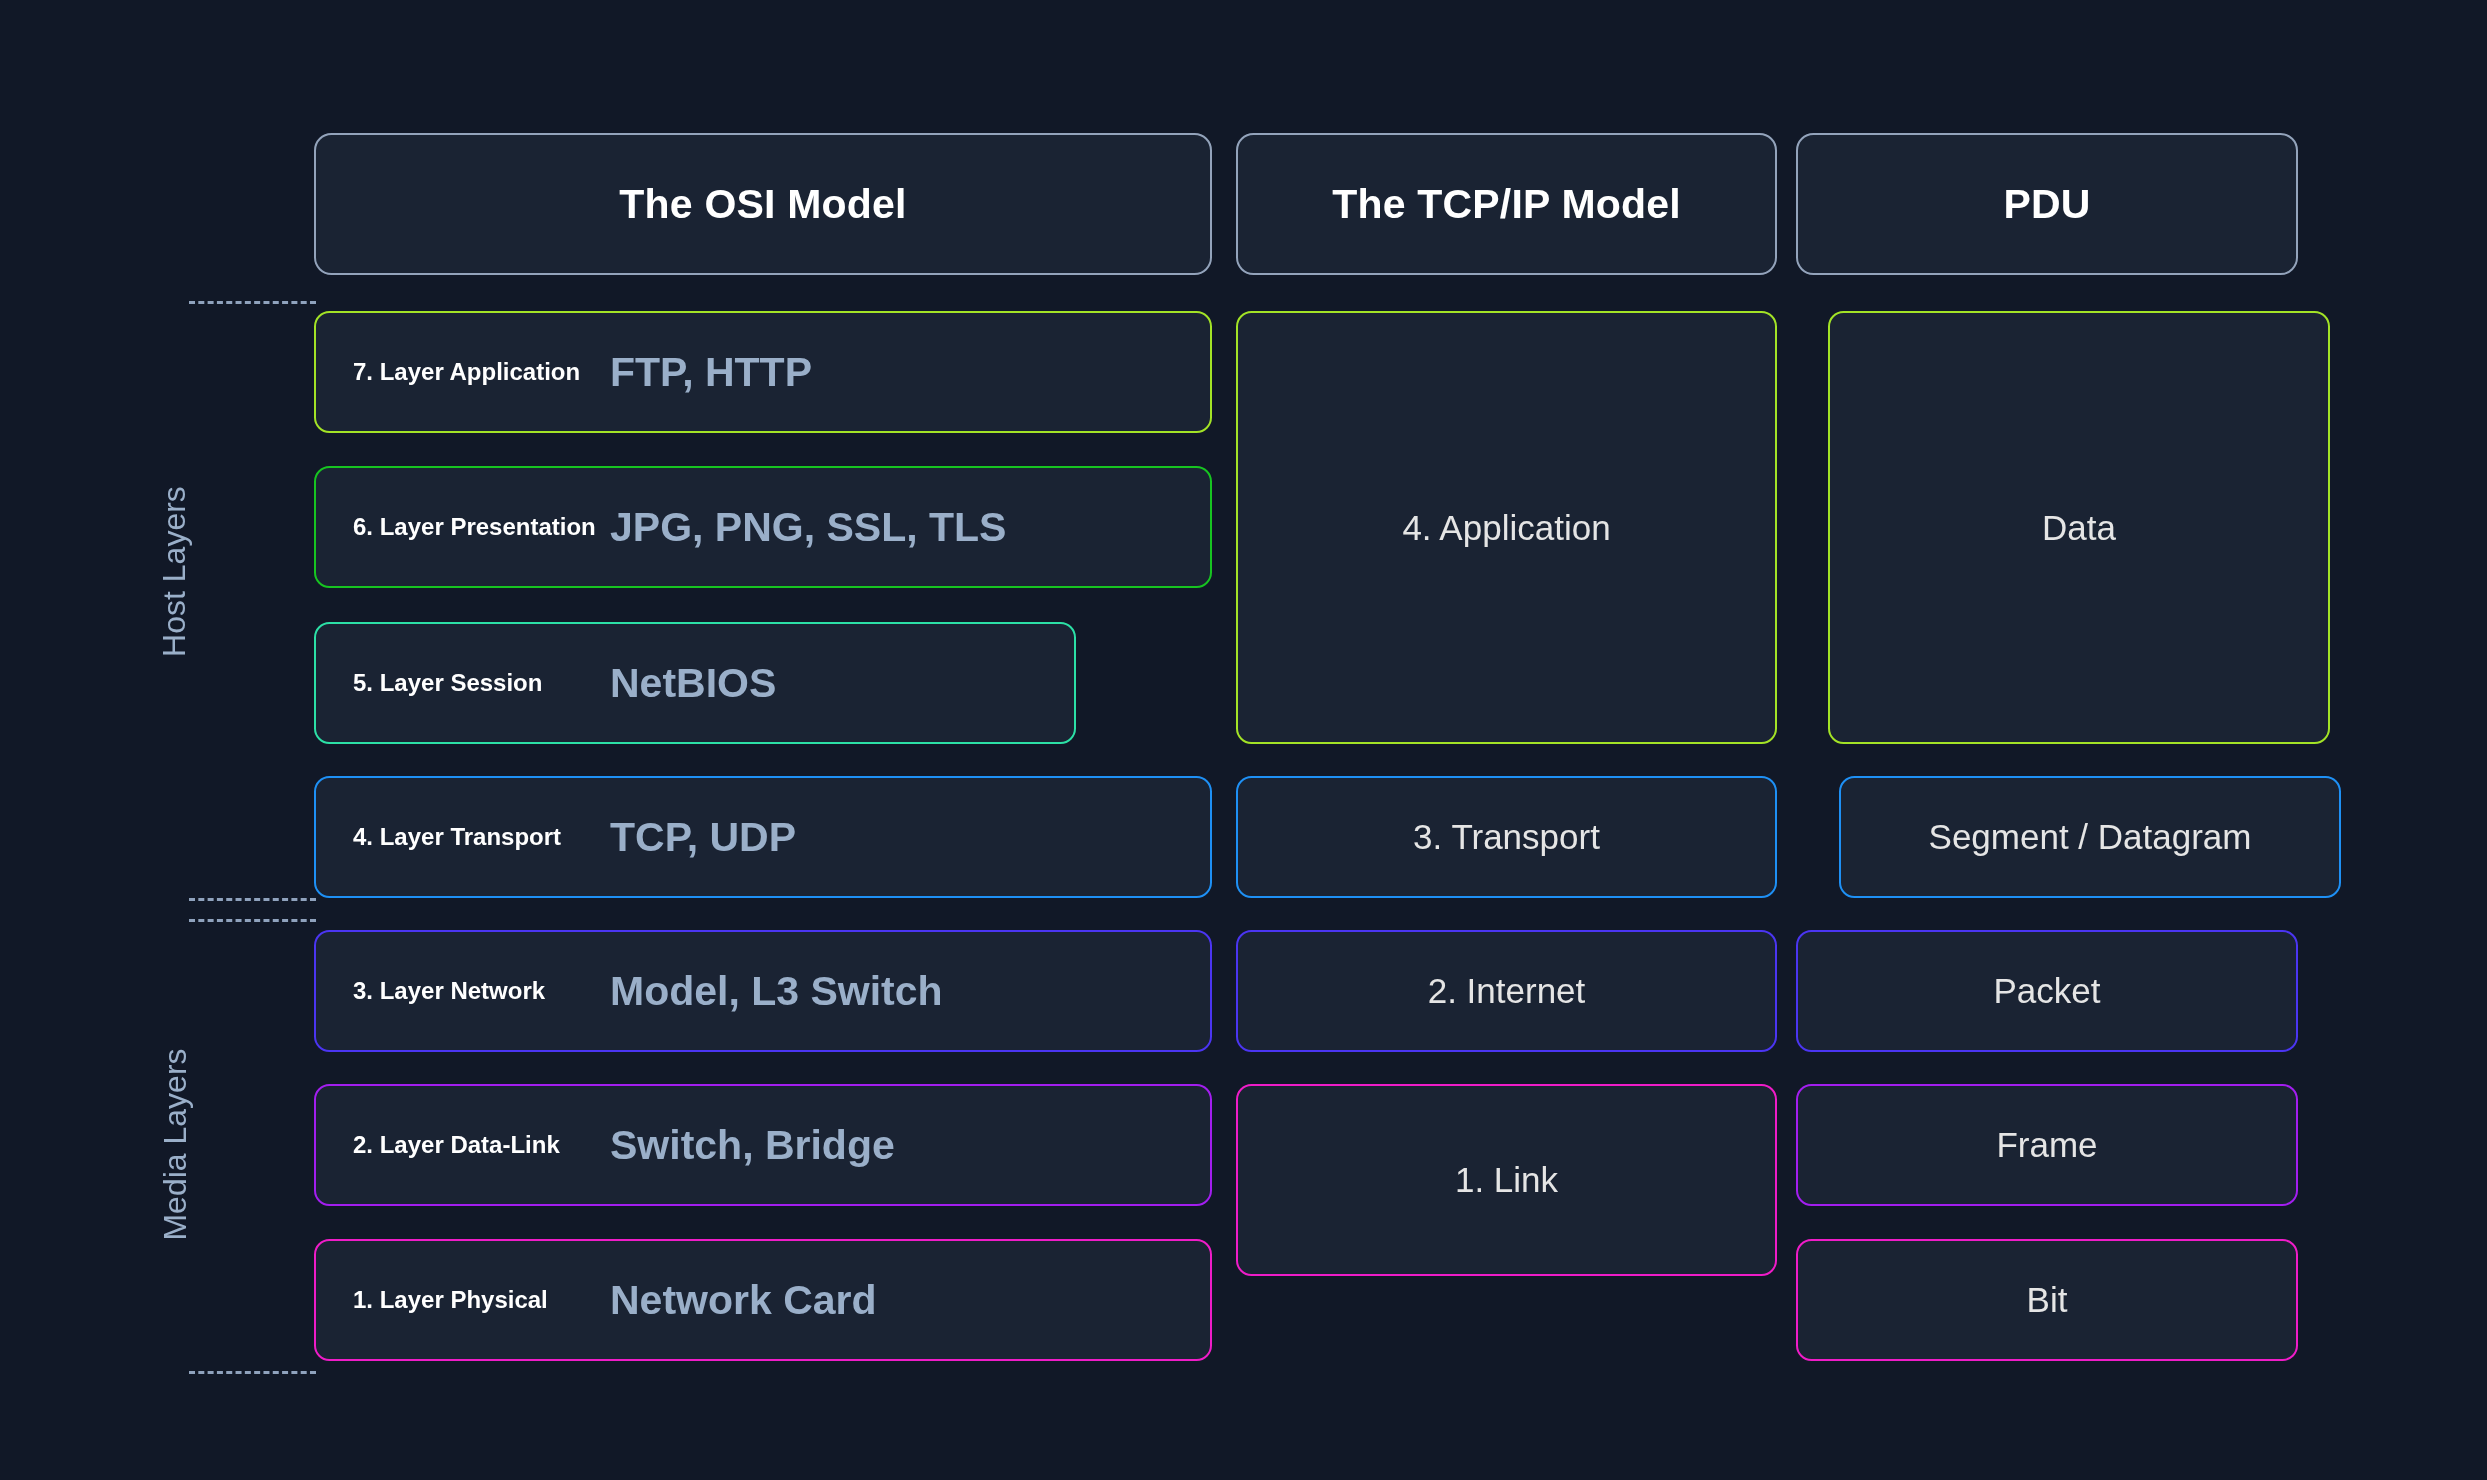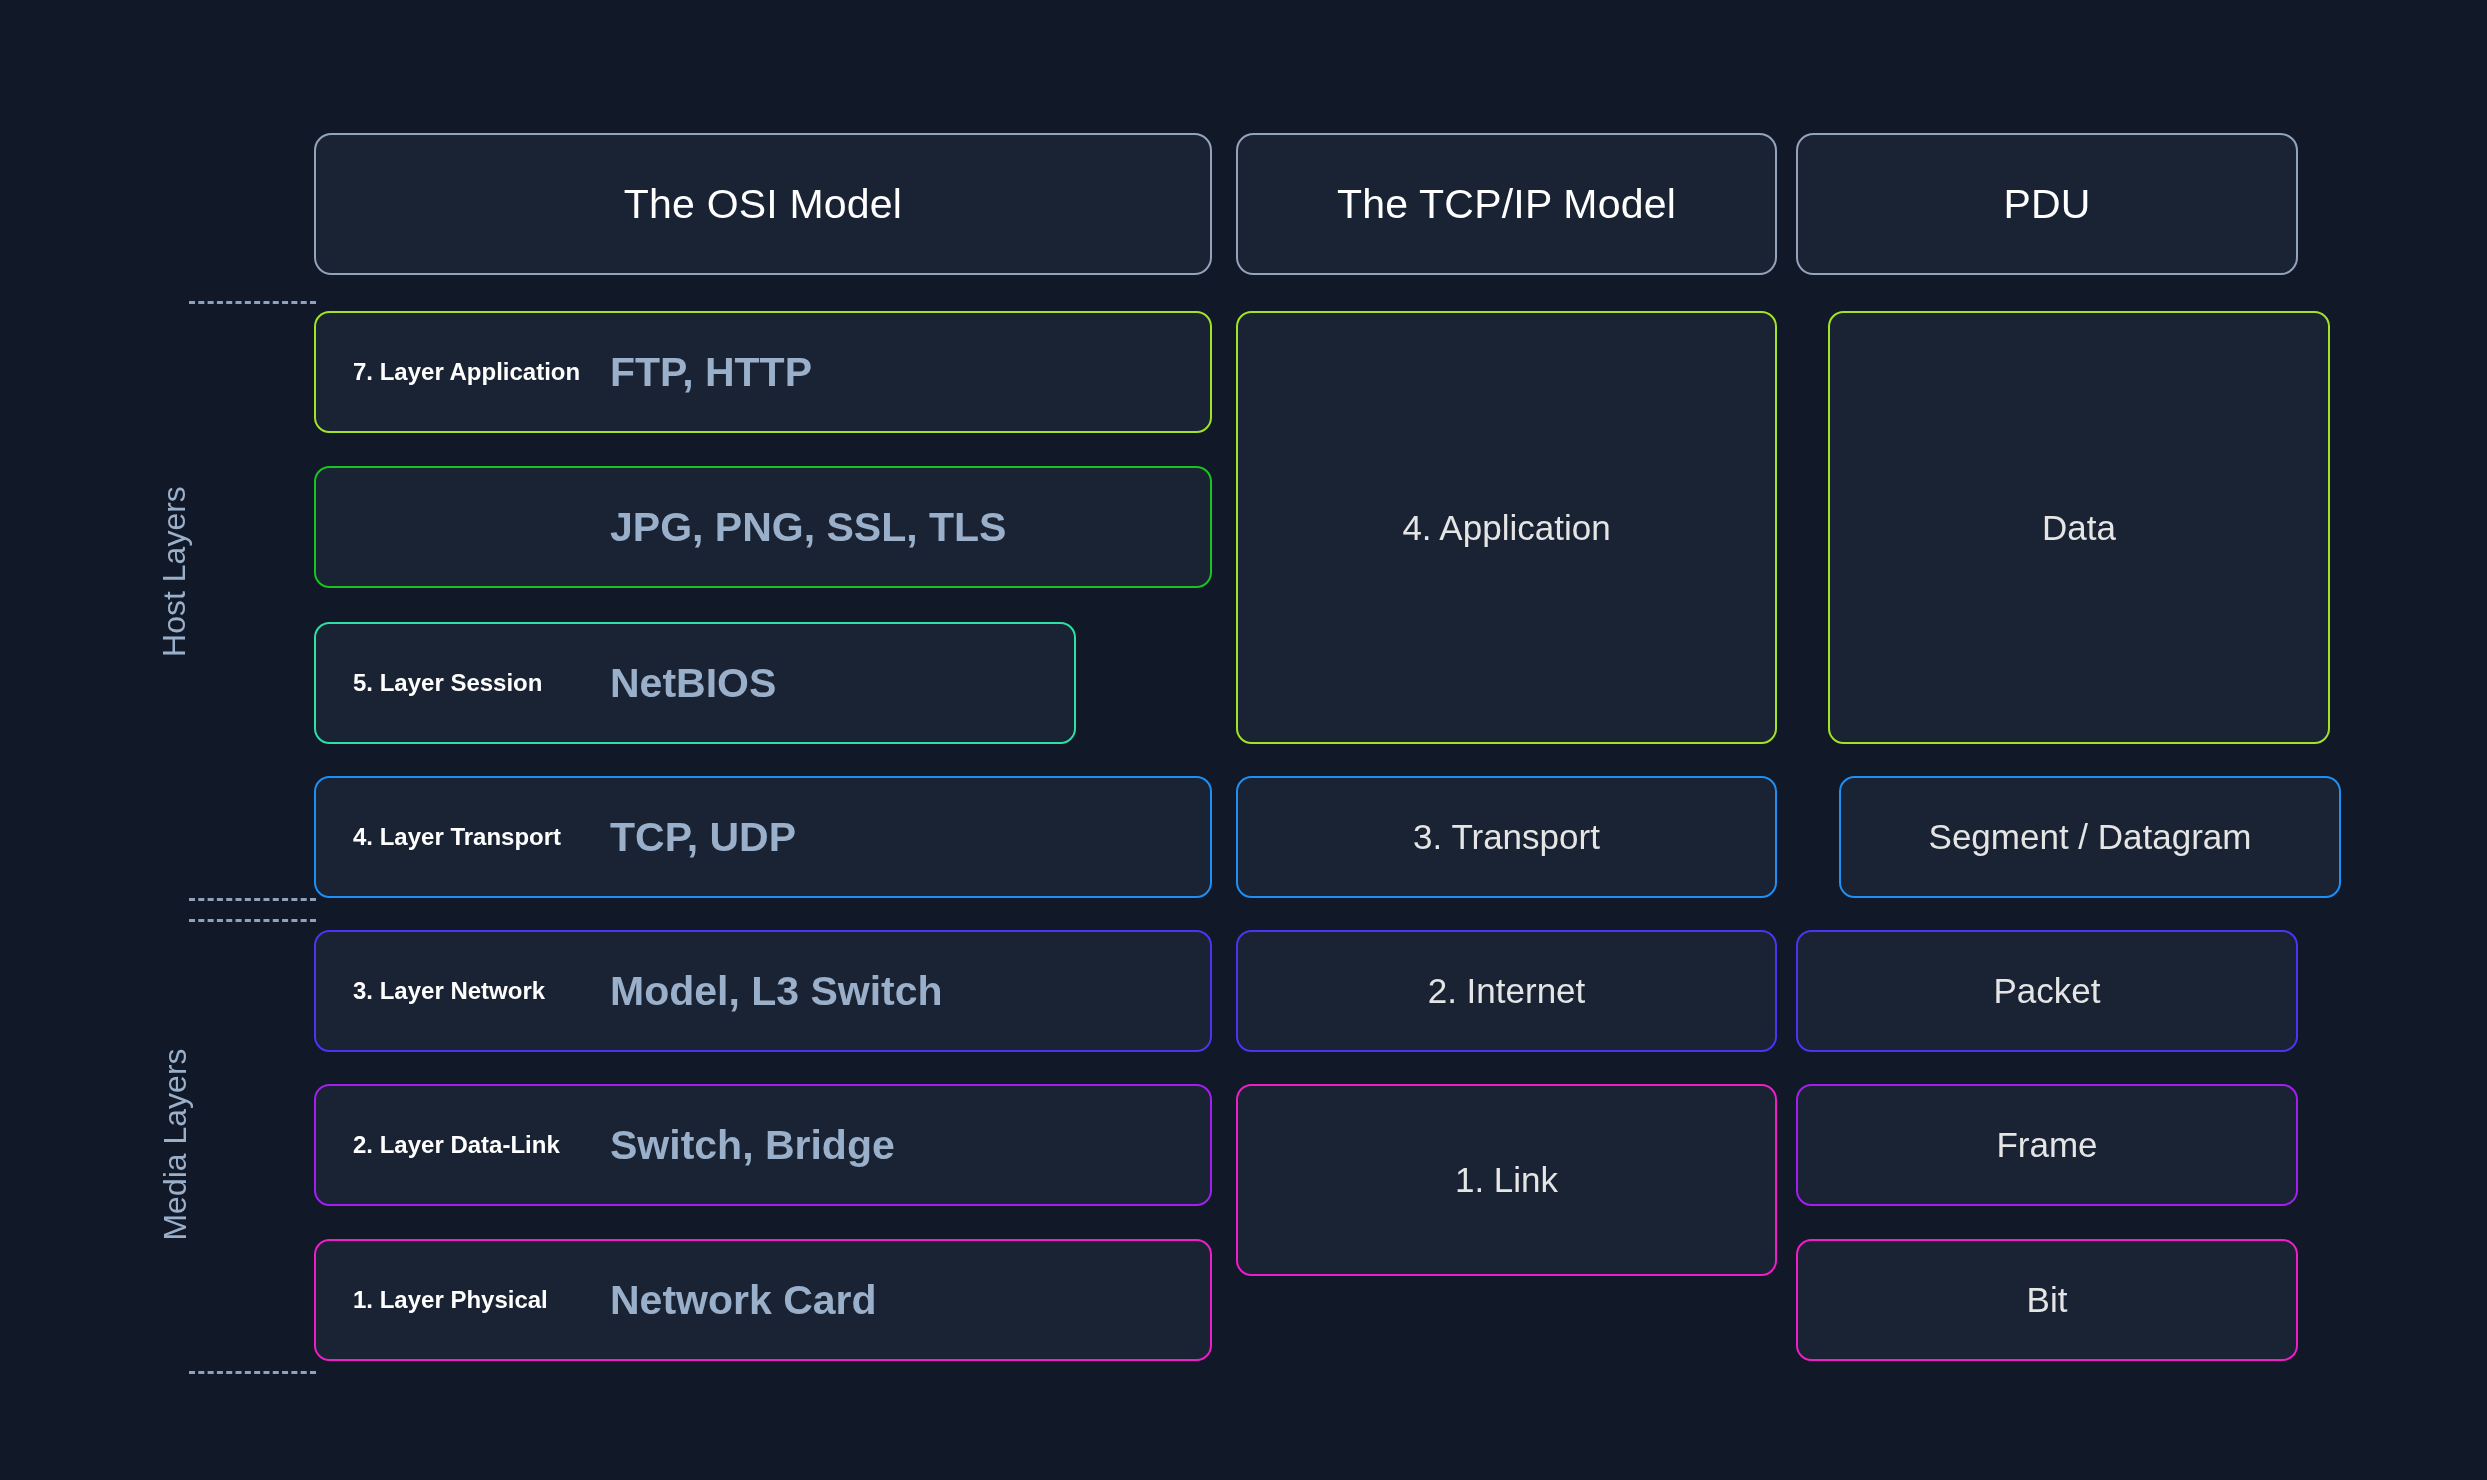"The OSI Model" .hdr-label { font-weight: normal -> bold }
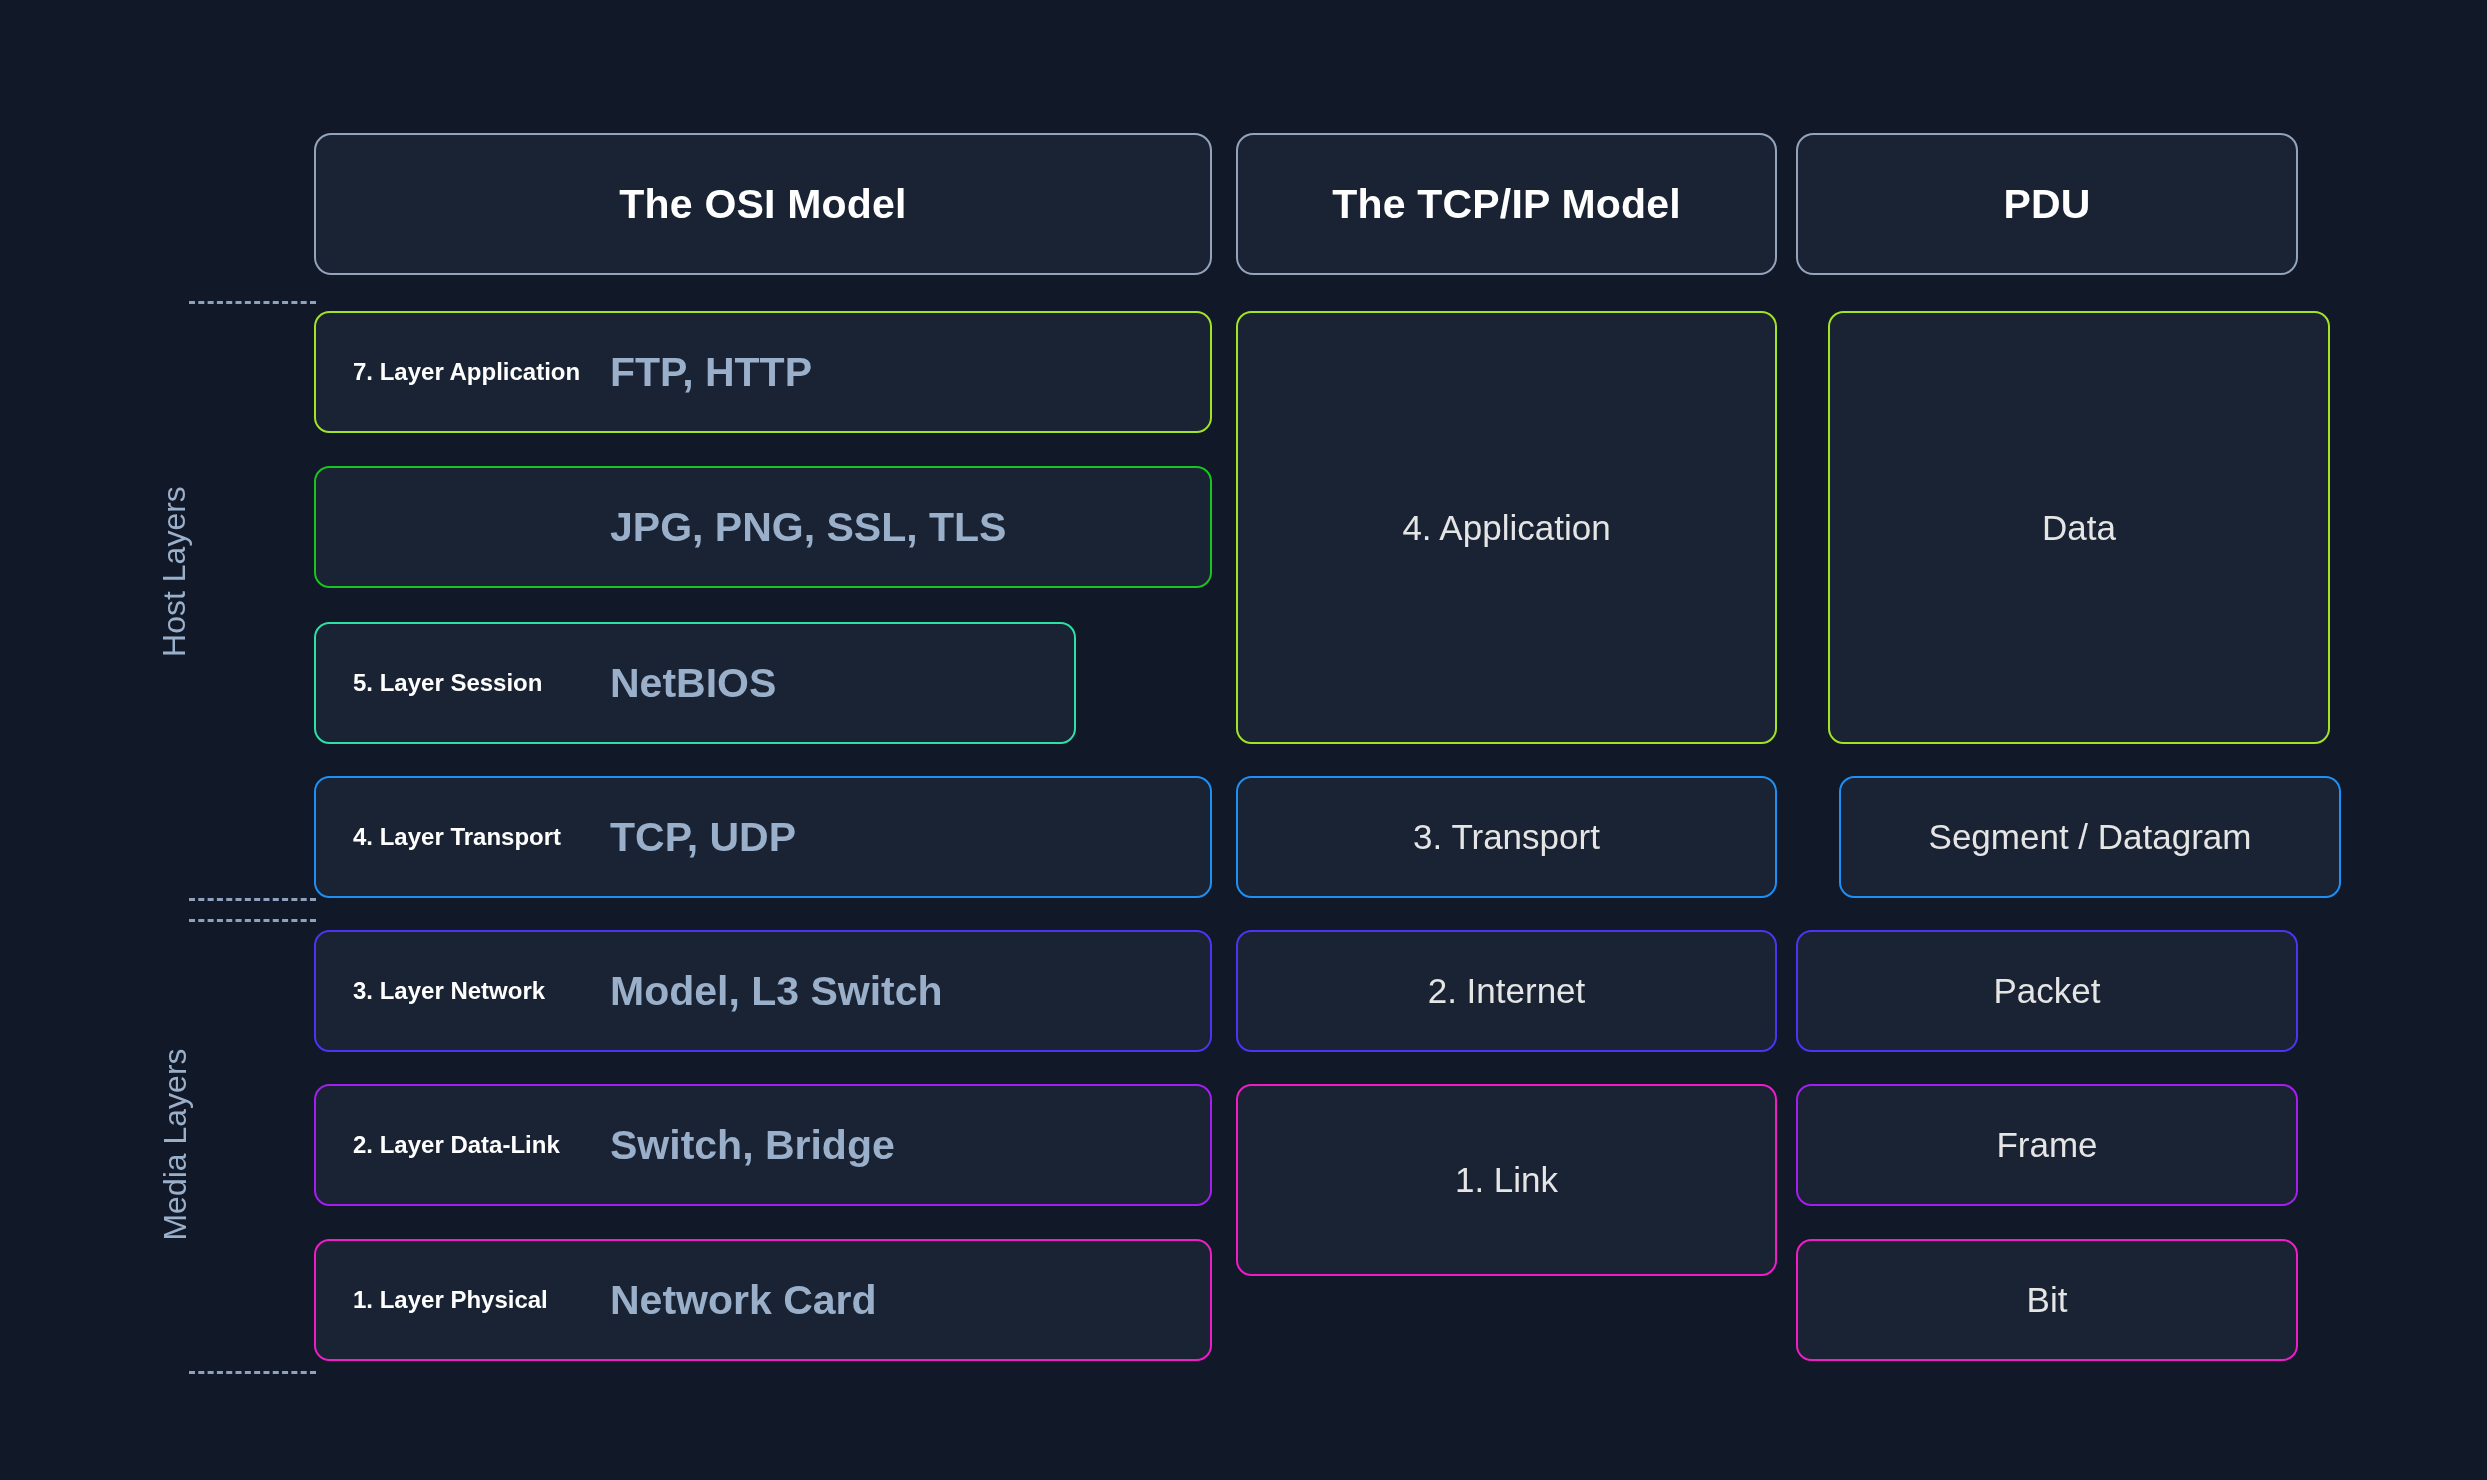"6. Layer Presentation" span.osi-name { html: none -> <span>6. Layer Presentation</span> }
